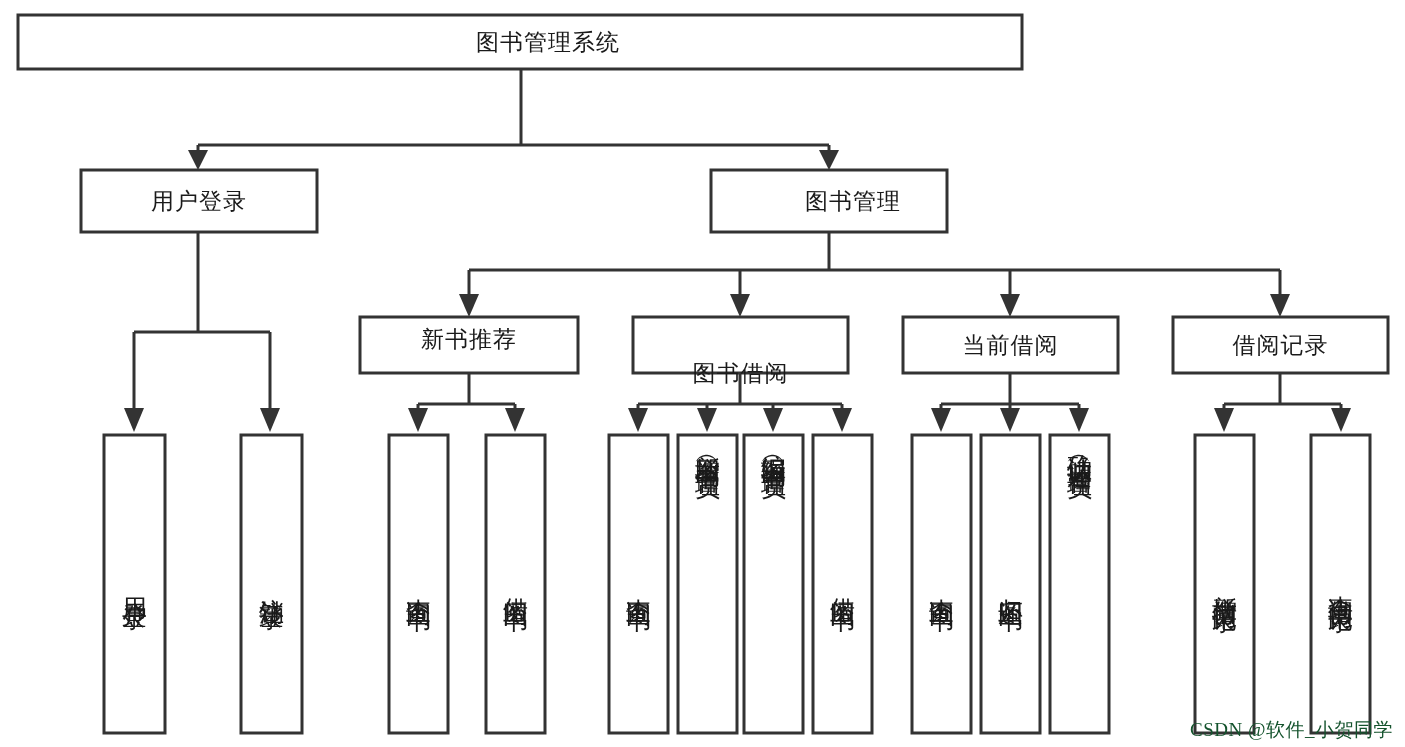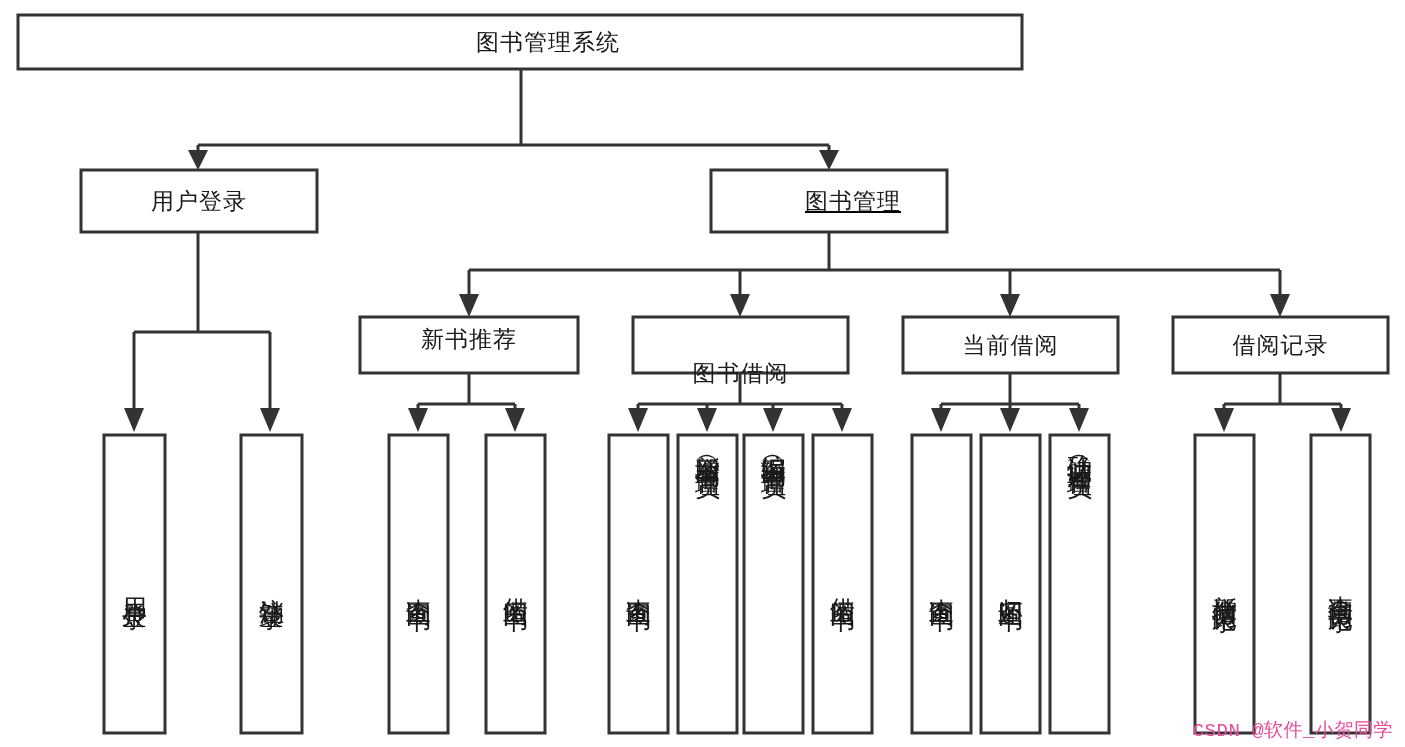"图书管理" div.hlabel-wrap { text-decoration: underline -> none }
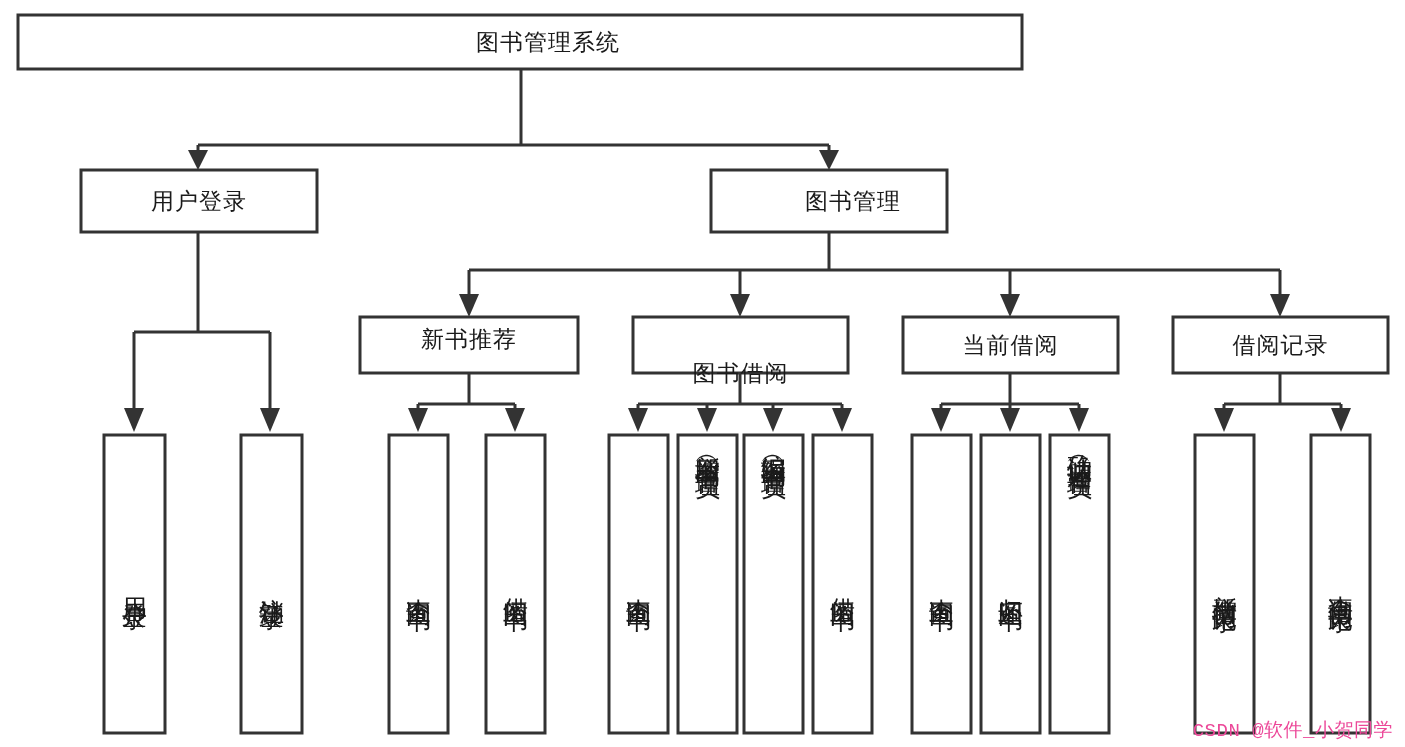"CSDN @软件_小贺同学" #watermark { color: #ec4899 -> #14532d; font-family: Liberation Mono, monospace -> Liberation Serif, serif }
